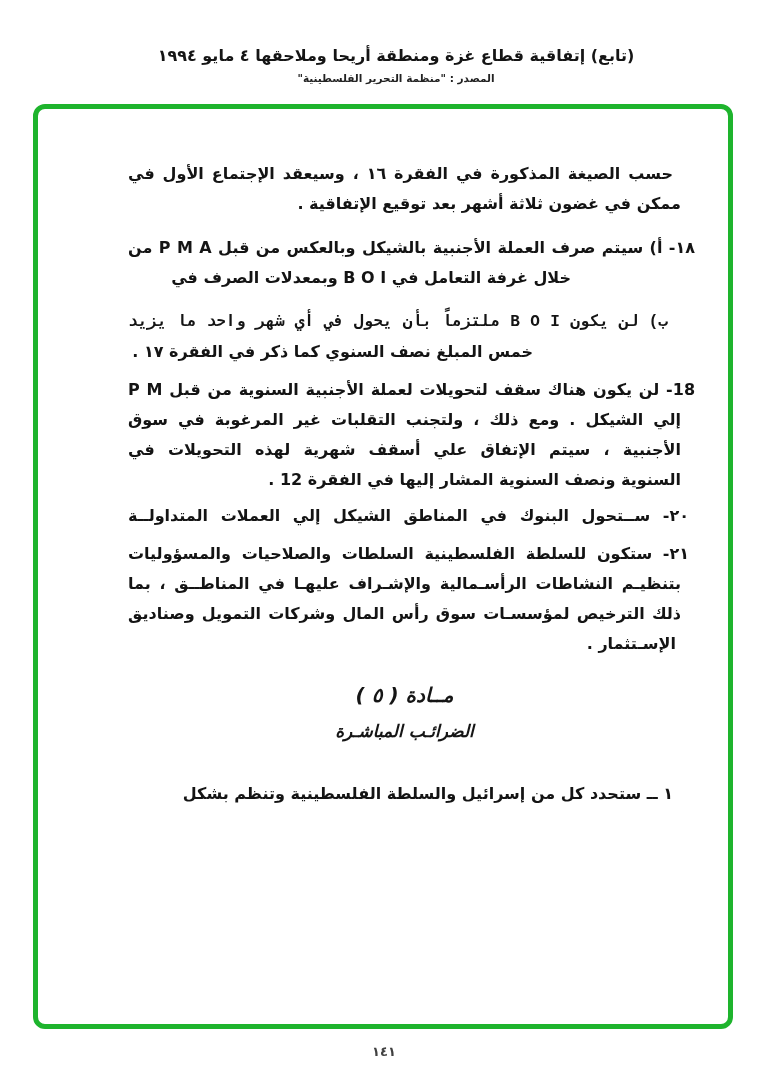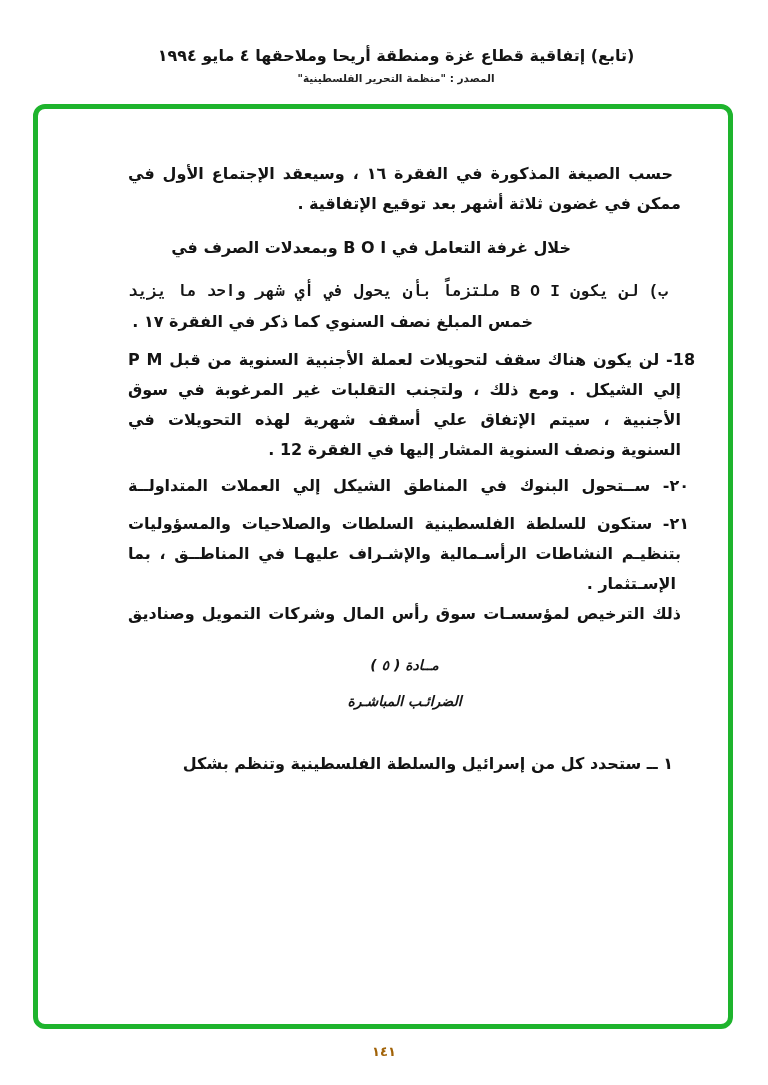"١٨- أ) سيتم صرف العملة" div.ln { html: none -> <div>١٨- أ) سيتم صرف العملة الأجنبية بالشيكل وبالعكس من قبل P M A من</div> }
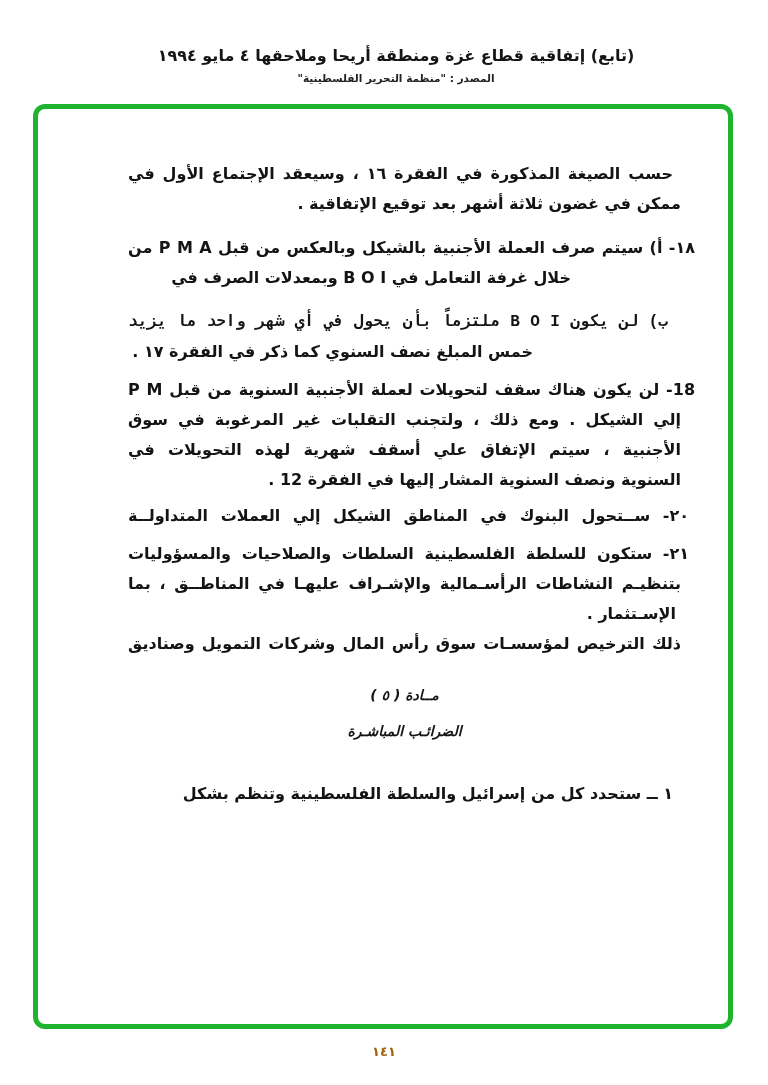"الإسـتثمار ." div.ln { order: before "ذلك الترخيص لمؤسسـات سوق رأس" -> after "ذلك الترخيص لمؤسسـات سوق رأس" }
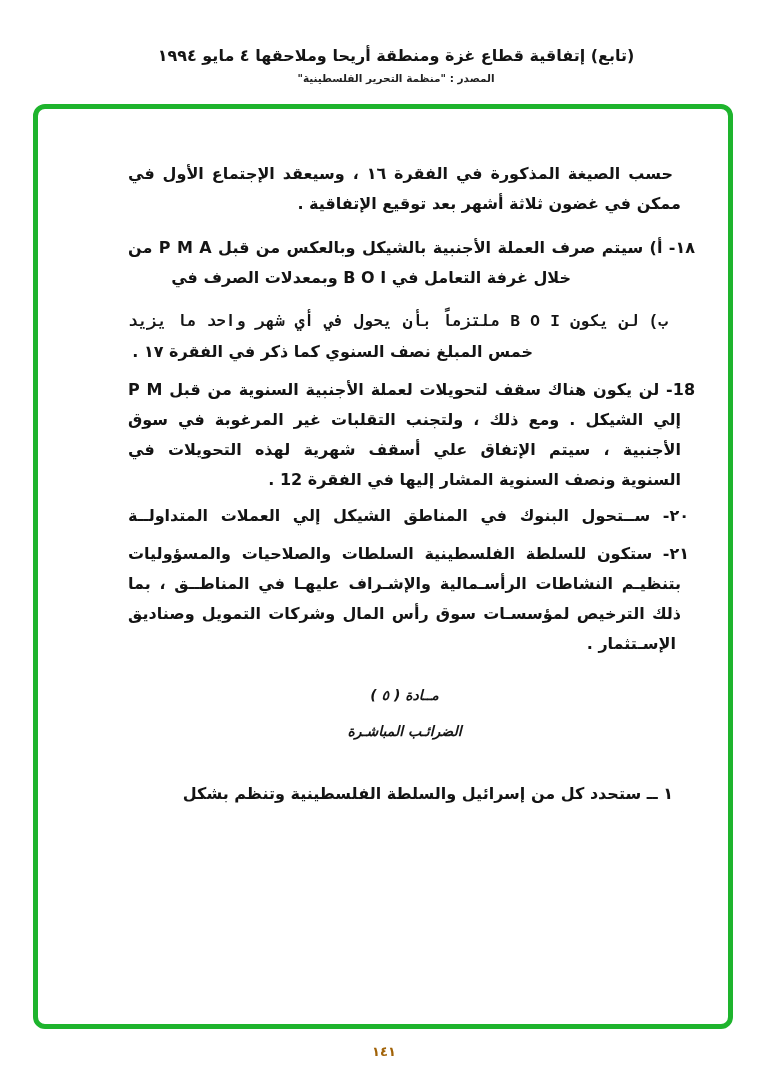"مــادة ( ٥ )" .article-heading .h1 { font-size: 14px -> 20px }
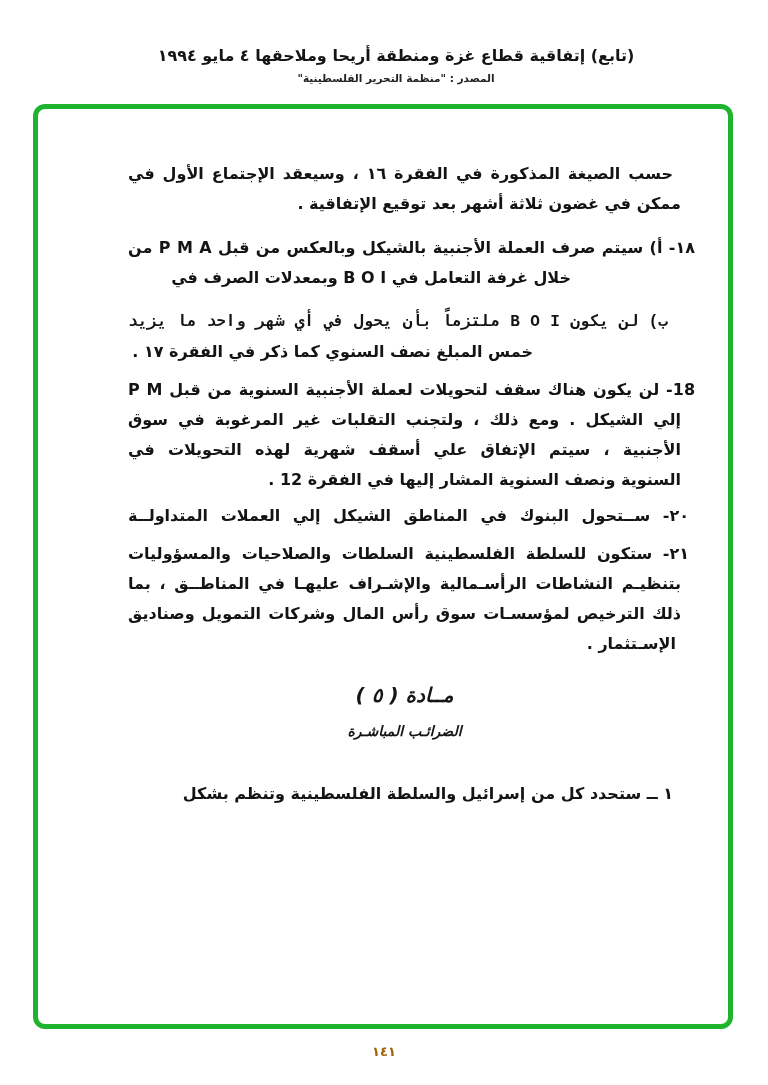"الضرائـب المباشـرة" .article-heading .h2 { font-size: 14px -> 17px }
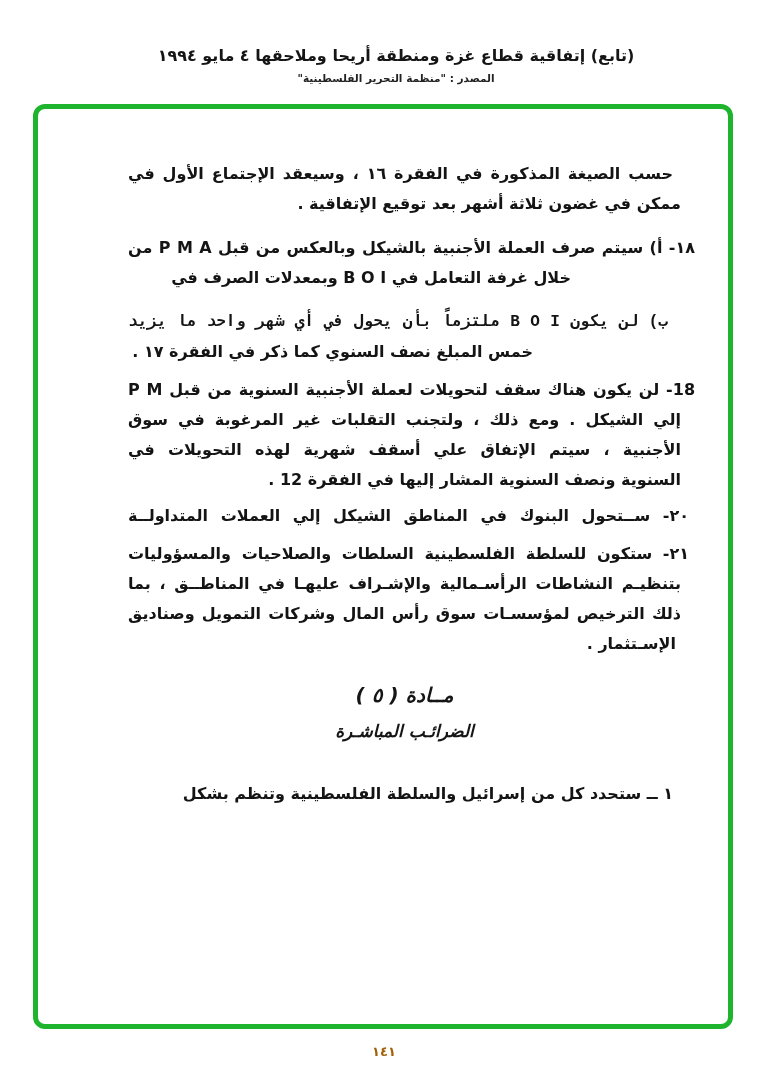"١٤١" .page-num { color: #a16207 -> #404040 }
